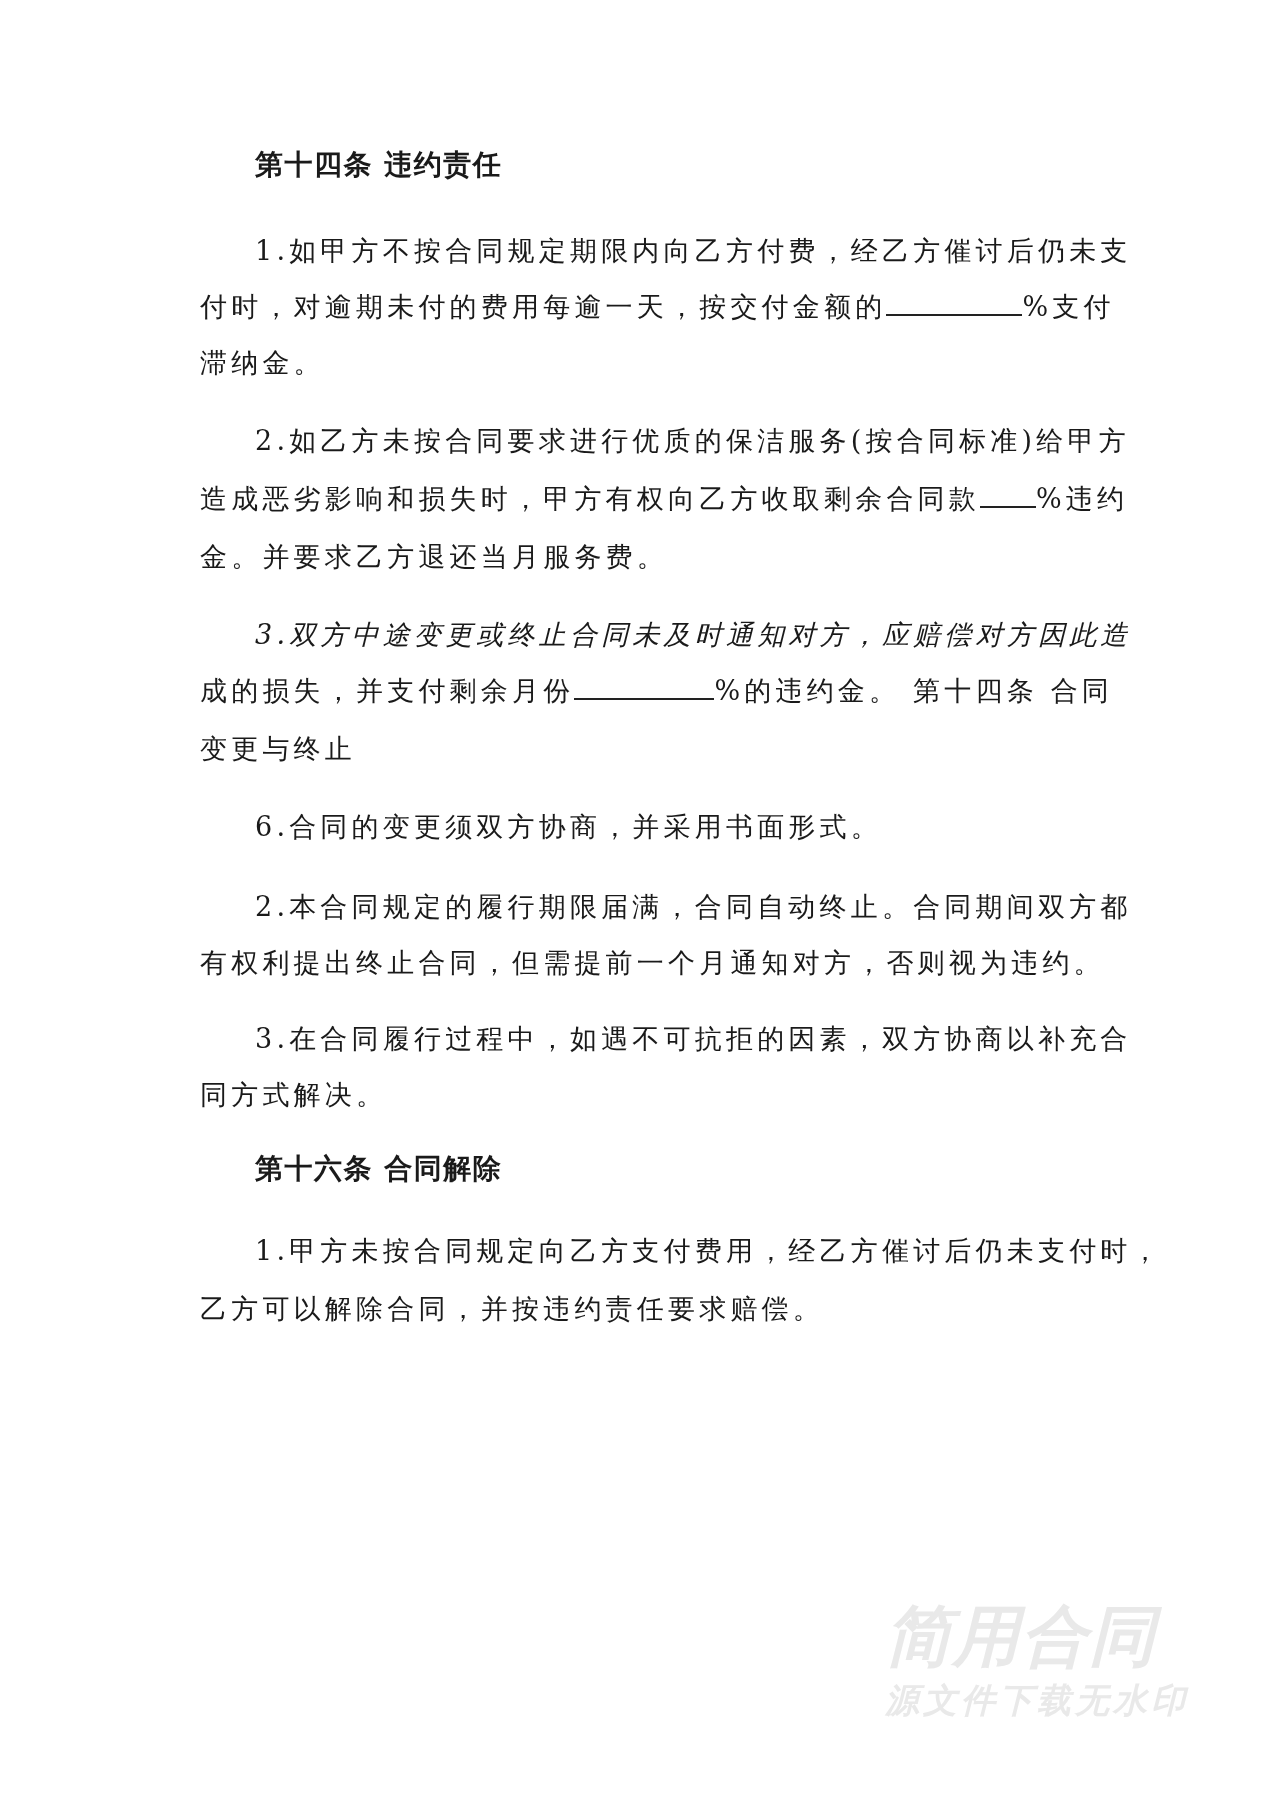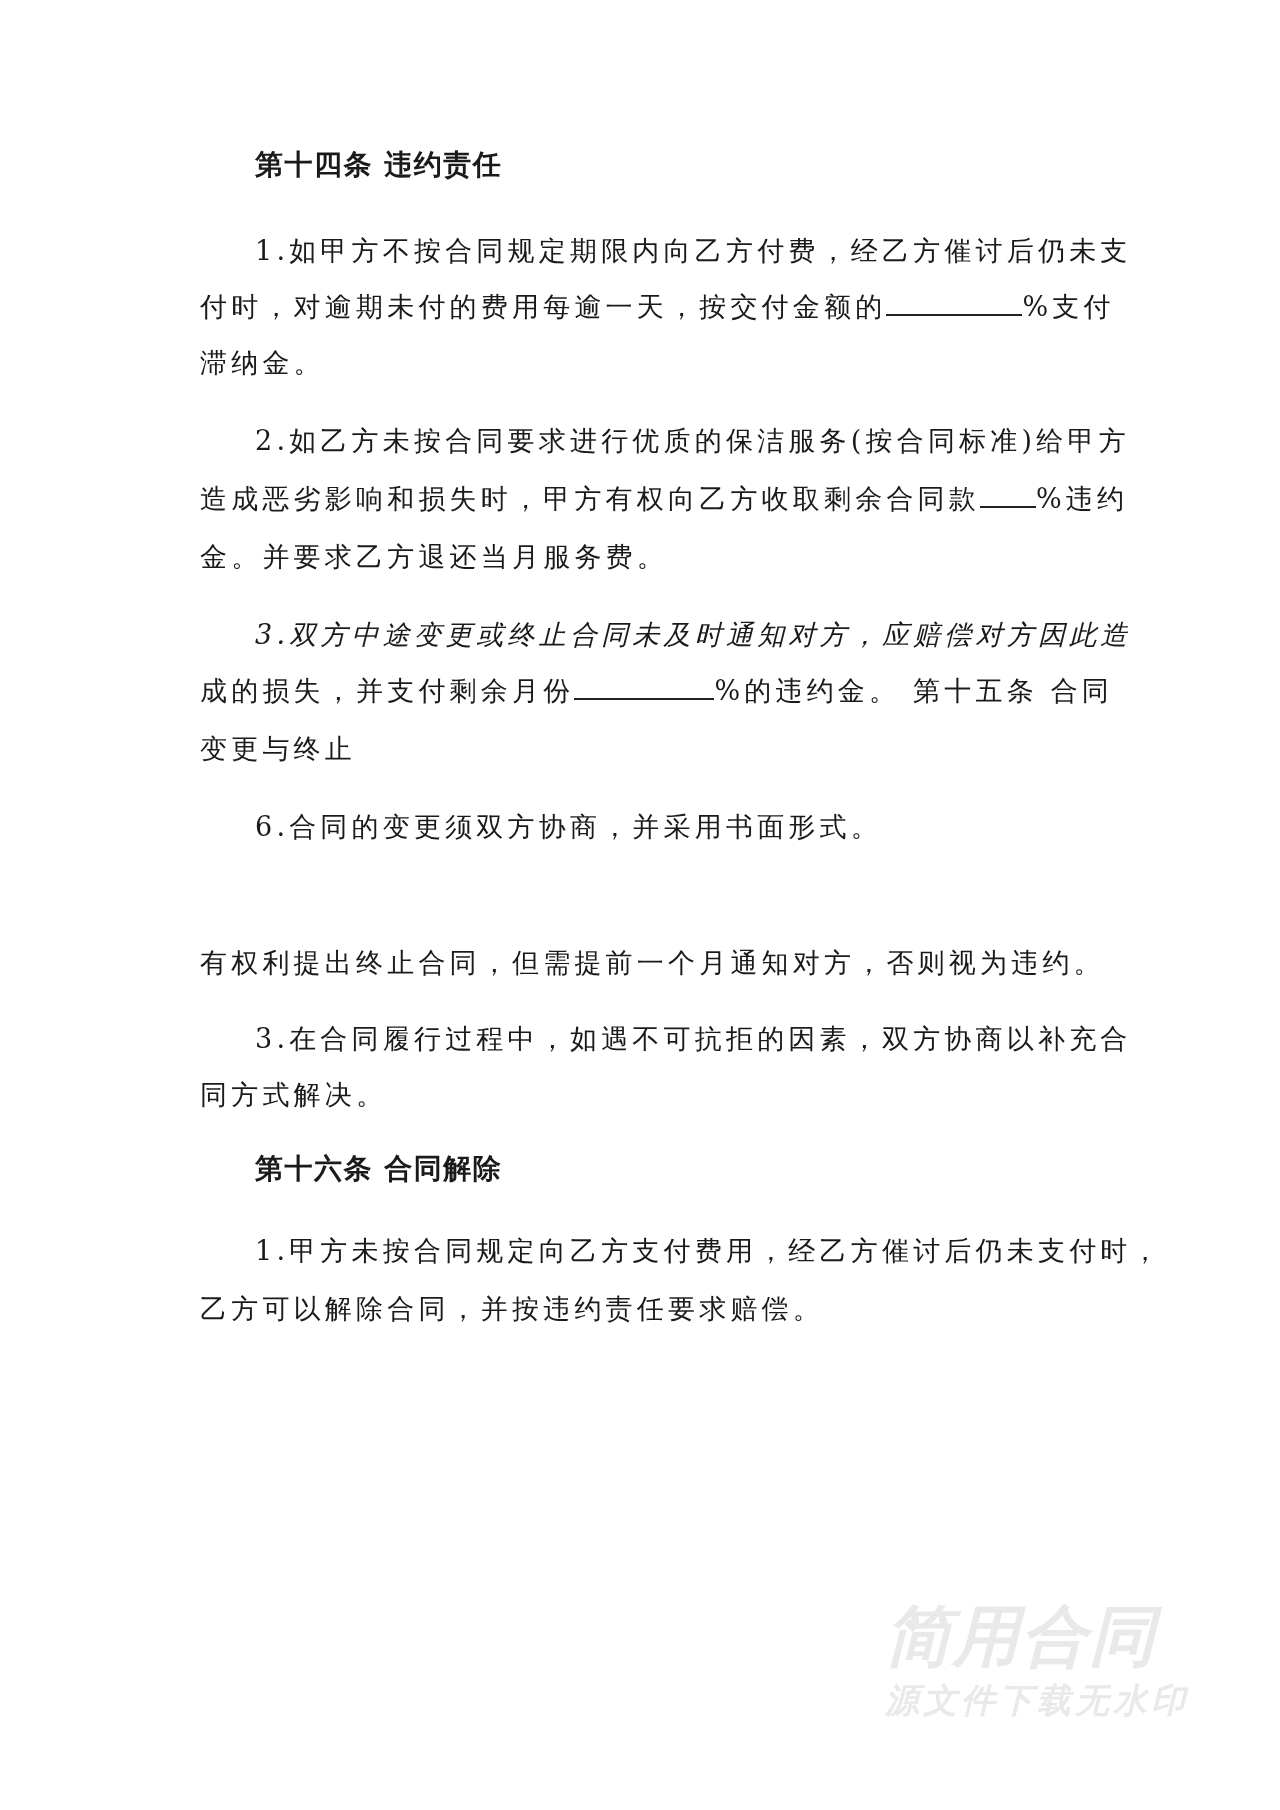"%的违约金。 第十五条 合同" span { text: 五 -> 四 }
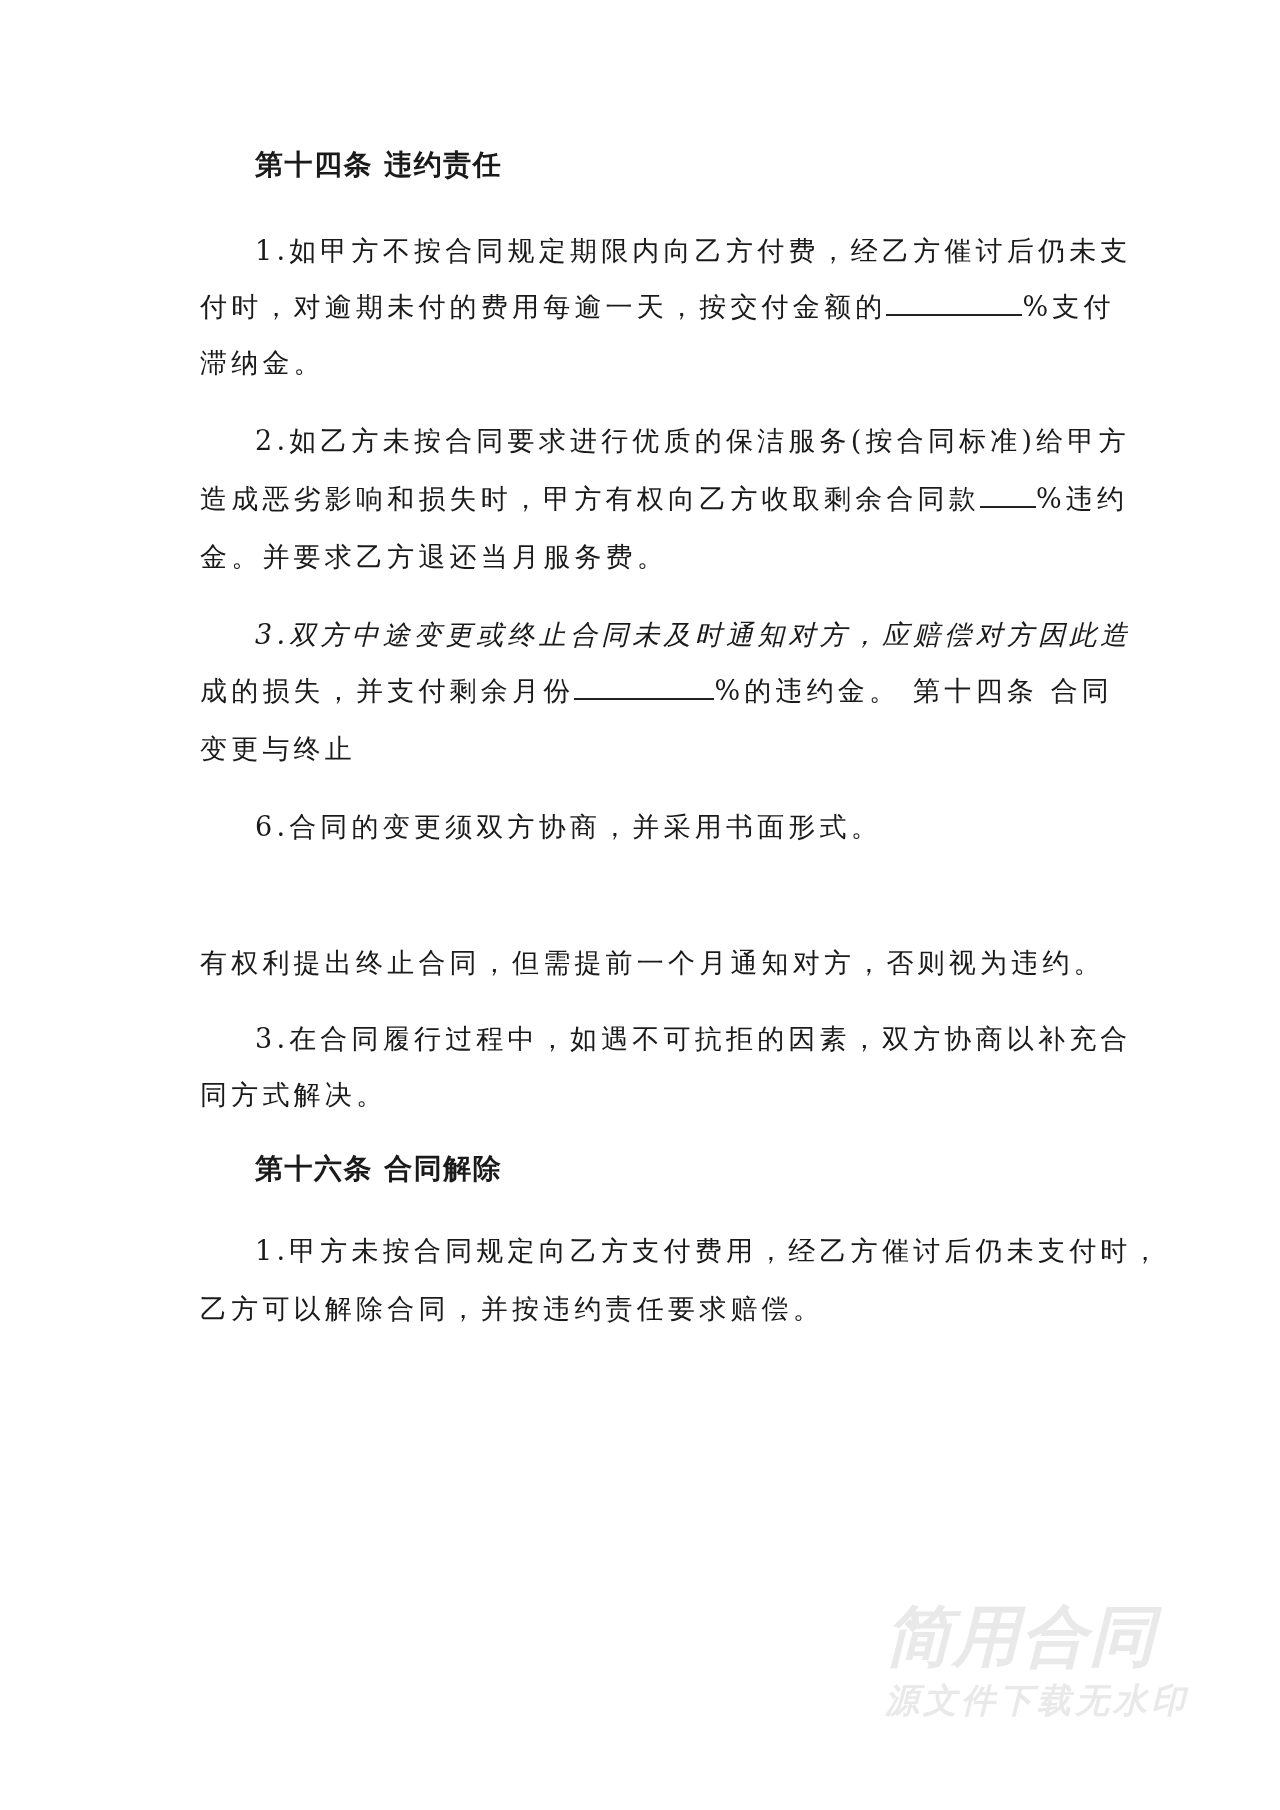"2.本合同规定的履行期限届满，合同自动终止。合同期间双方都" div.line { html: none -> <div>2.本合同规定的履行期限届满，合同自动终止。合同期间双方都</div> }
